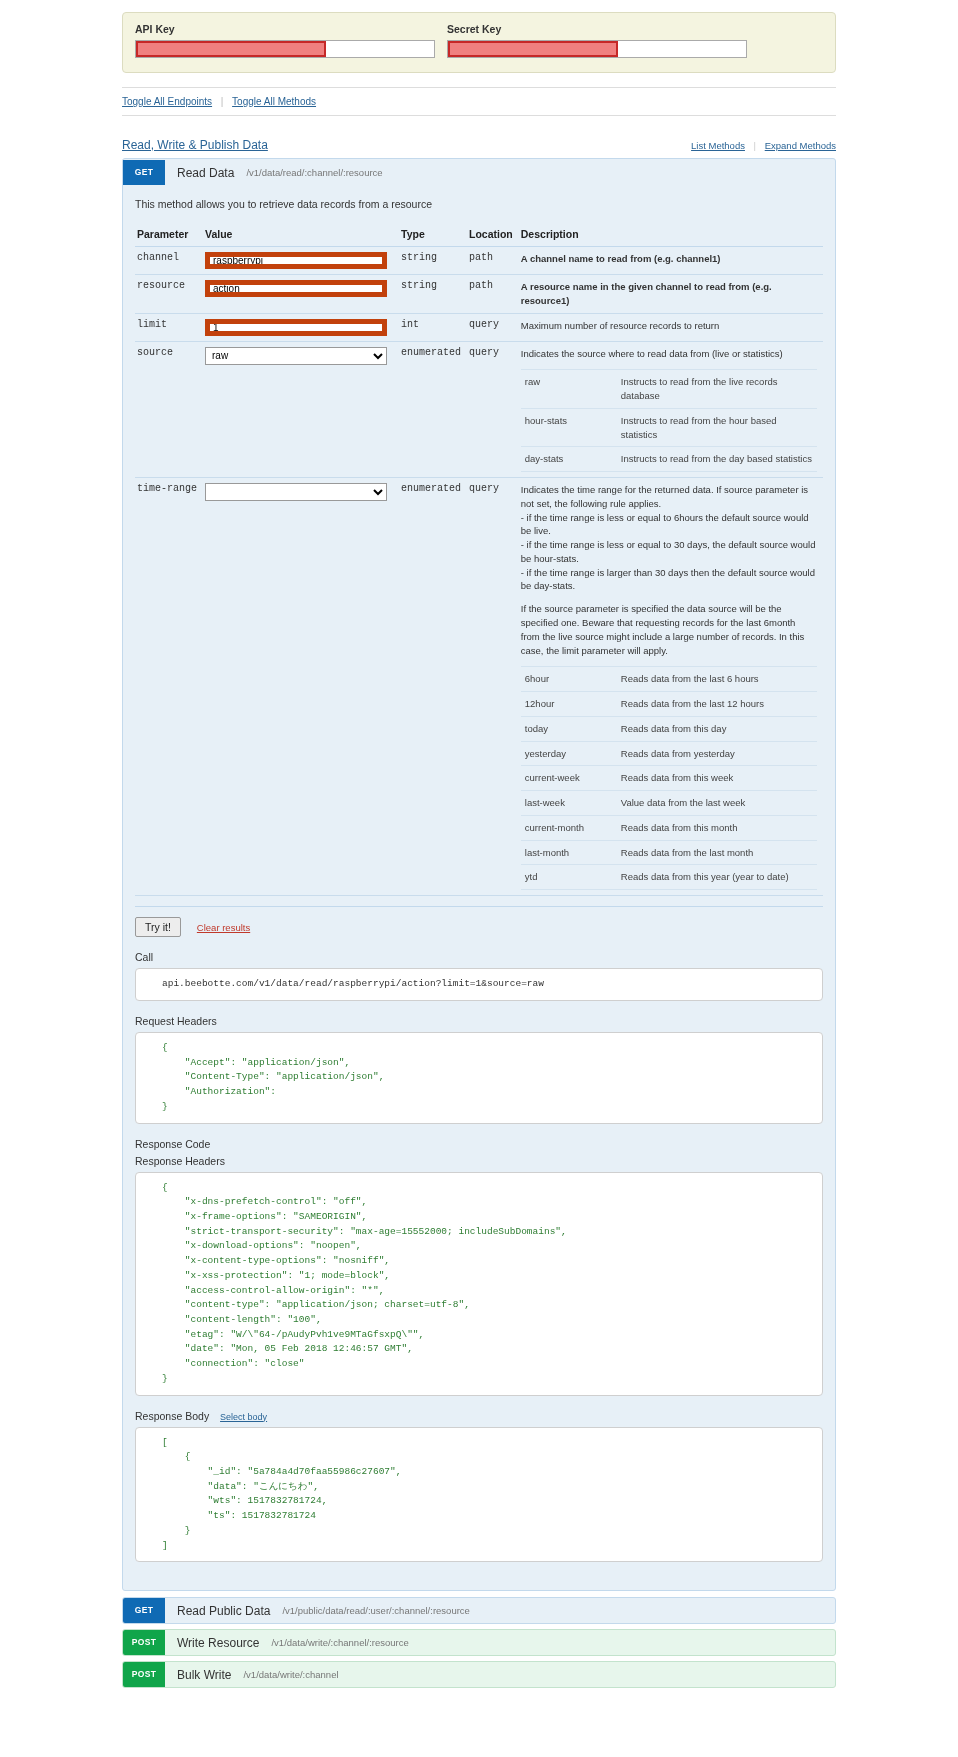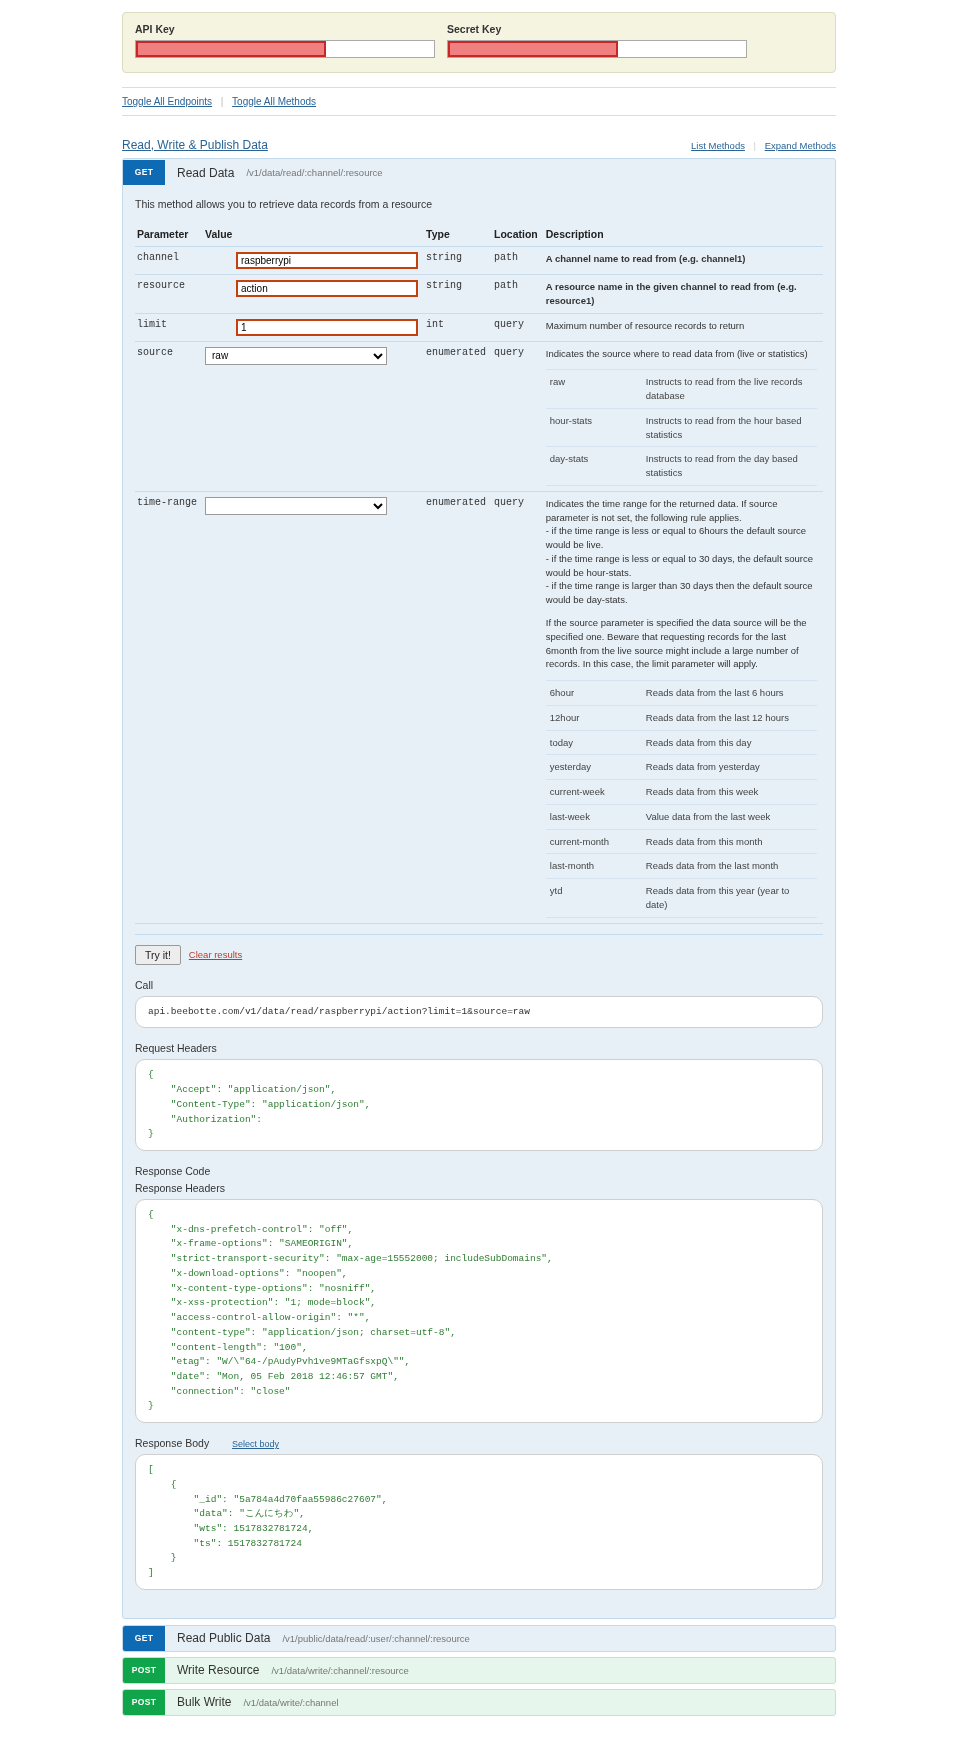"raspberrypi" td.p-val input[type=text] { border: 2px solid #c2410c -> 5px solid #c2410c; margin-left: 31px -> none }
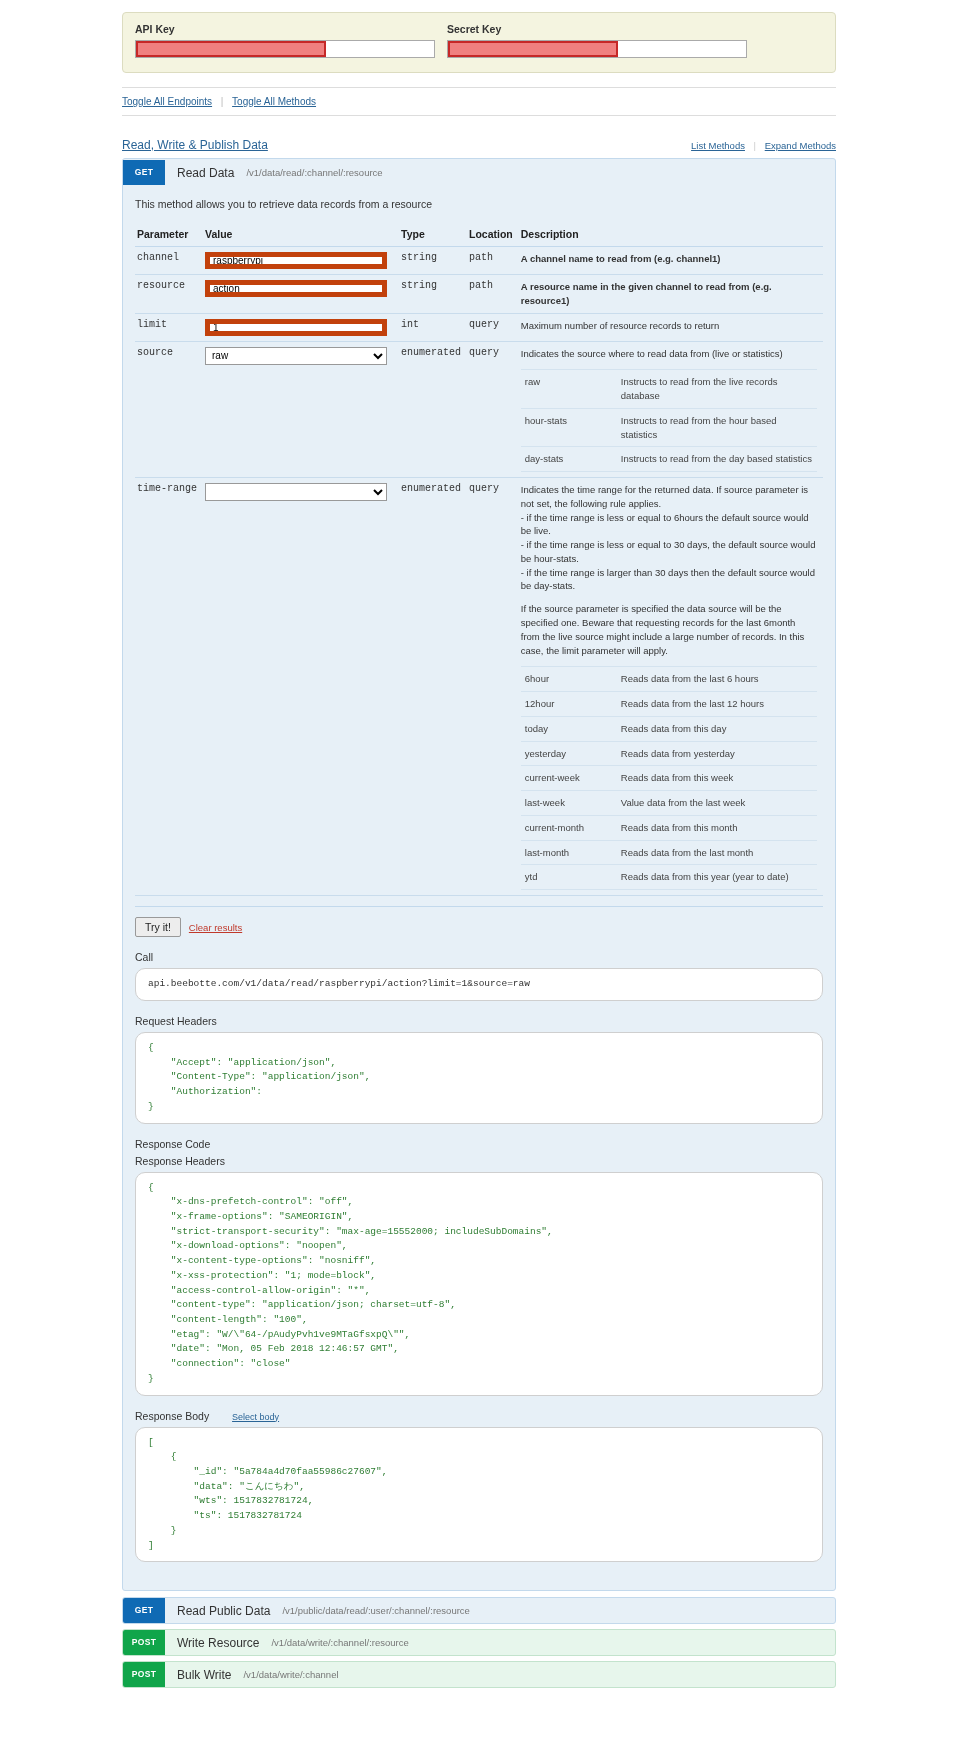"Try it!" .tryit-row { gap: 8px -> 16px }
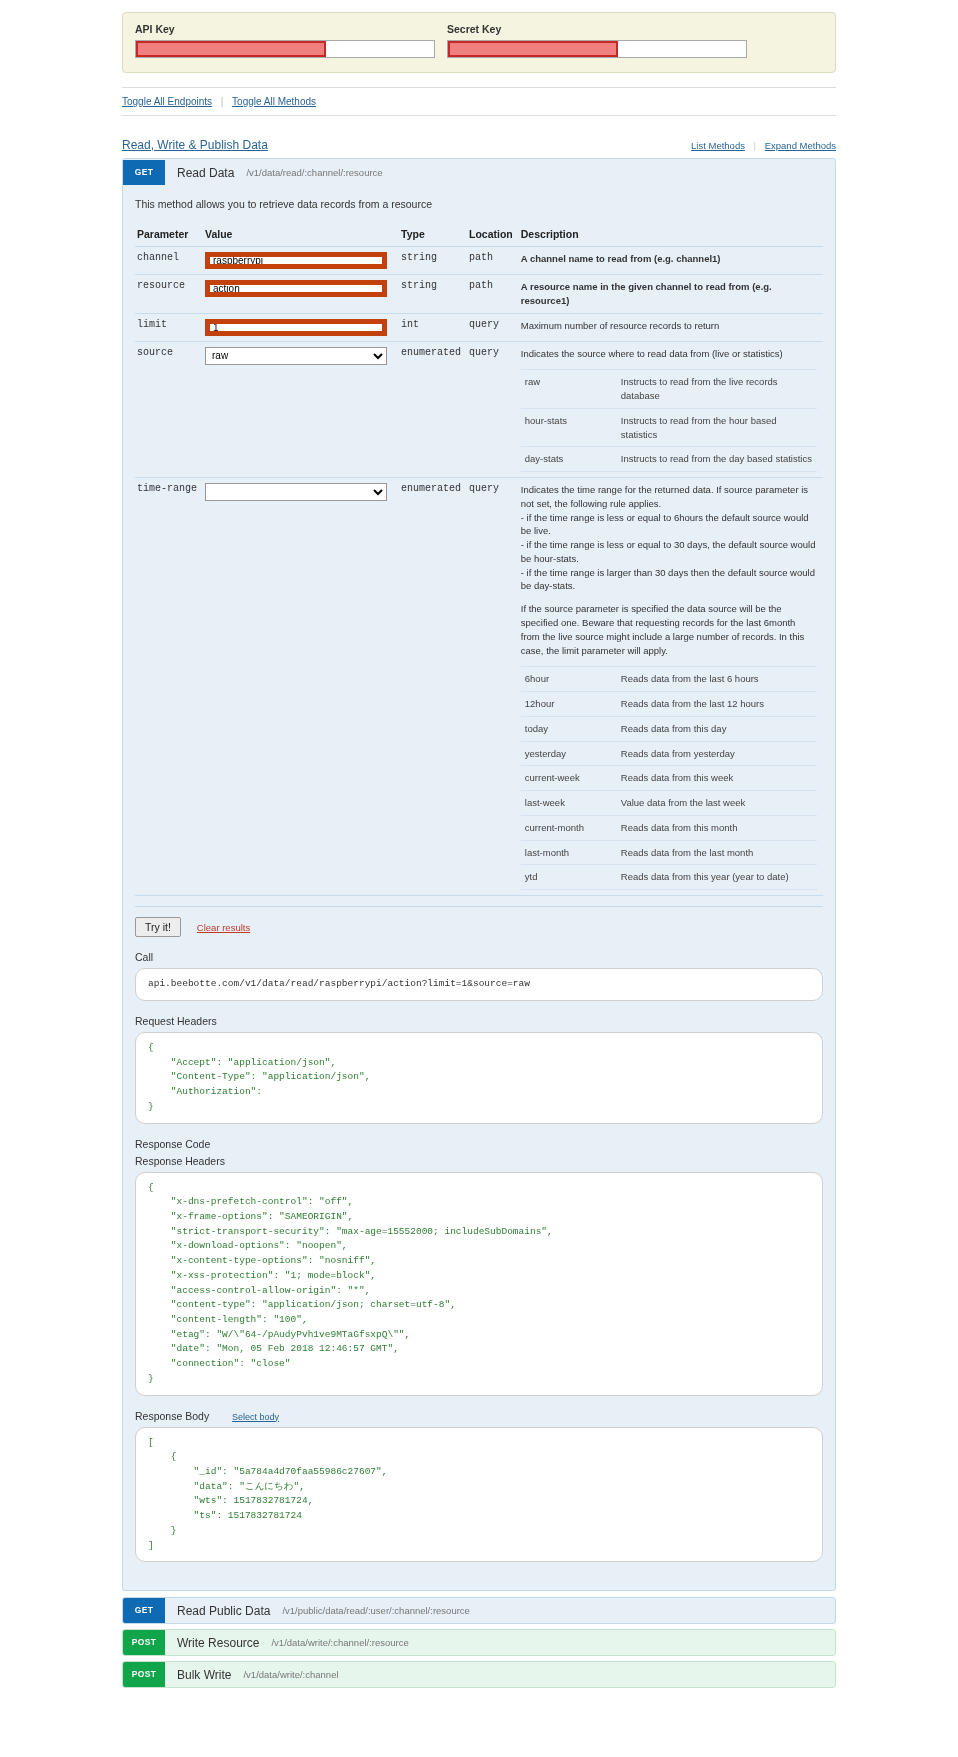"api.beebotte.com/v1/data/read/raspberryp" .codebox { border-radius: 10px -> 4px; padding: 8px 12px -> 8px 26px }
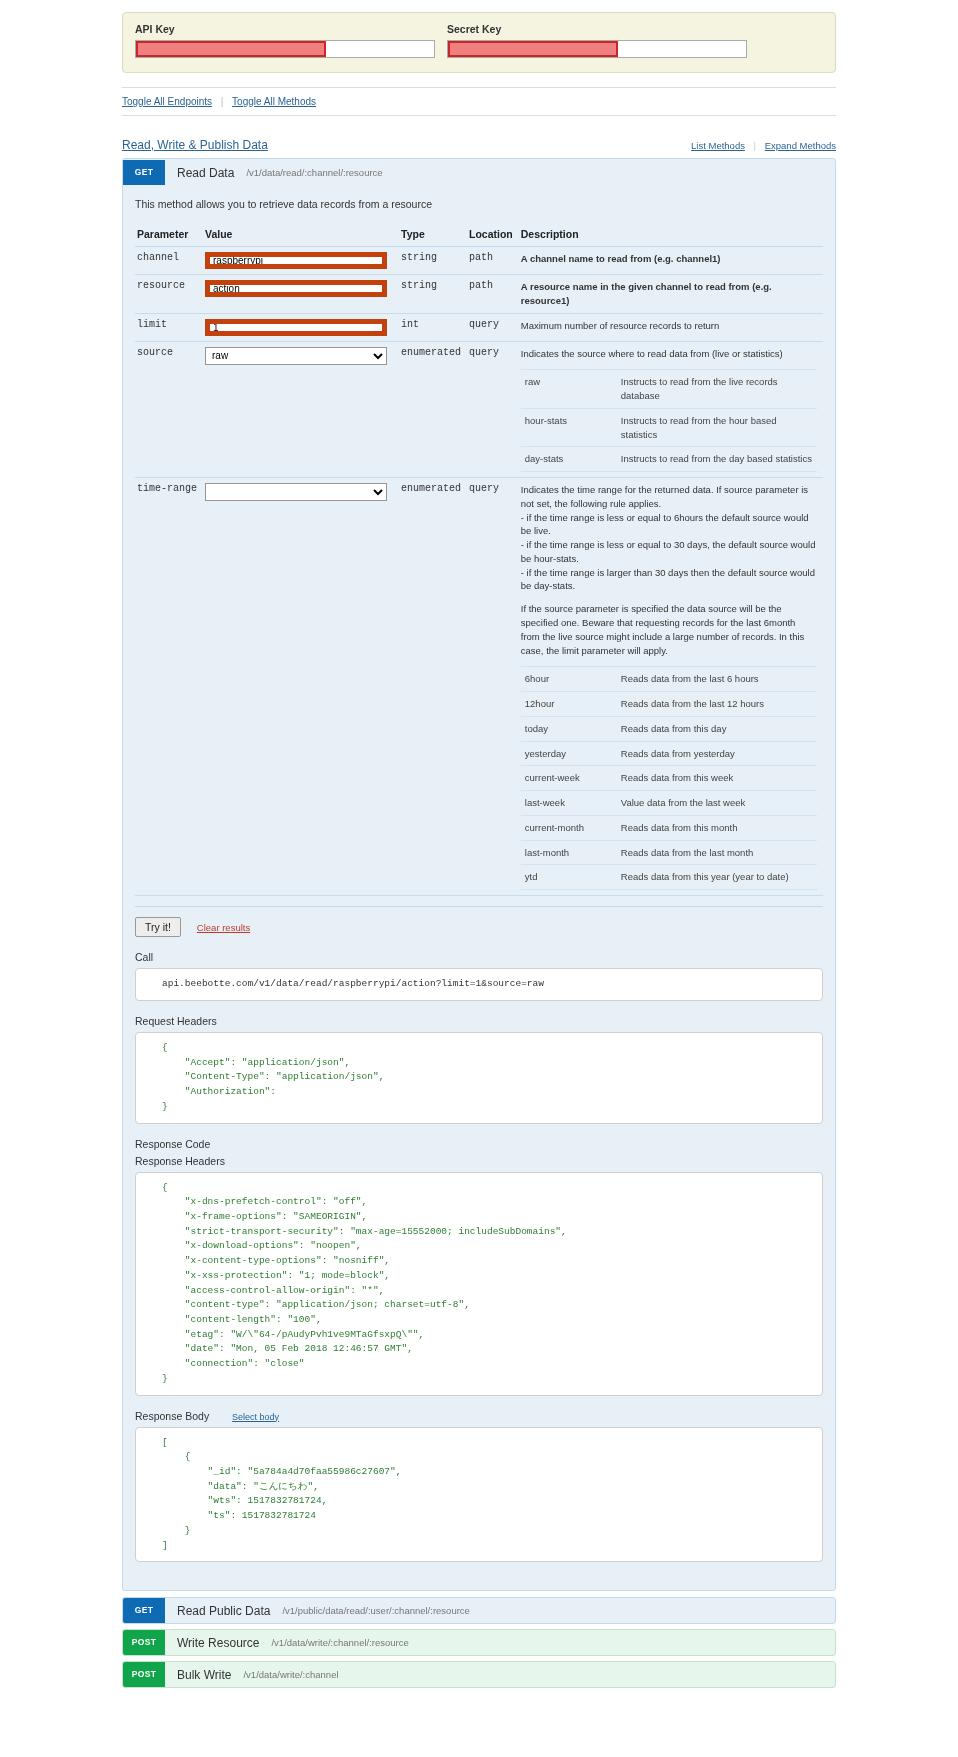"Select body" .sec-label .sub-link { margin-left: 20px -> 8px }
